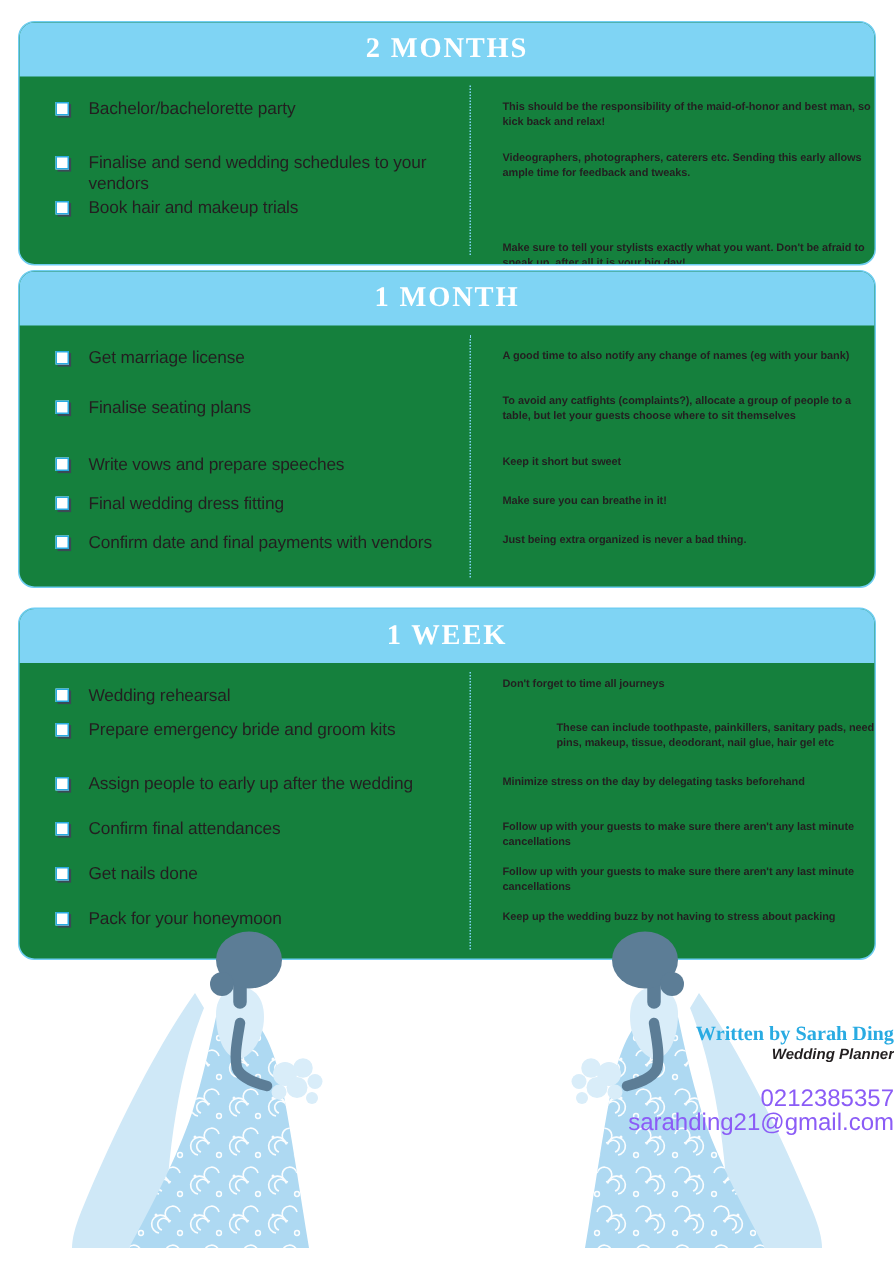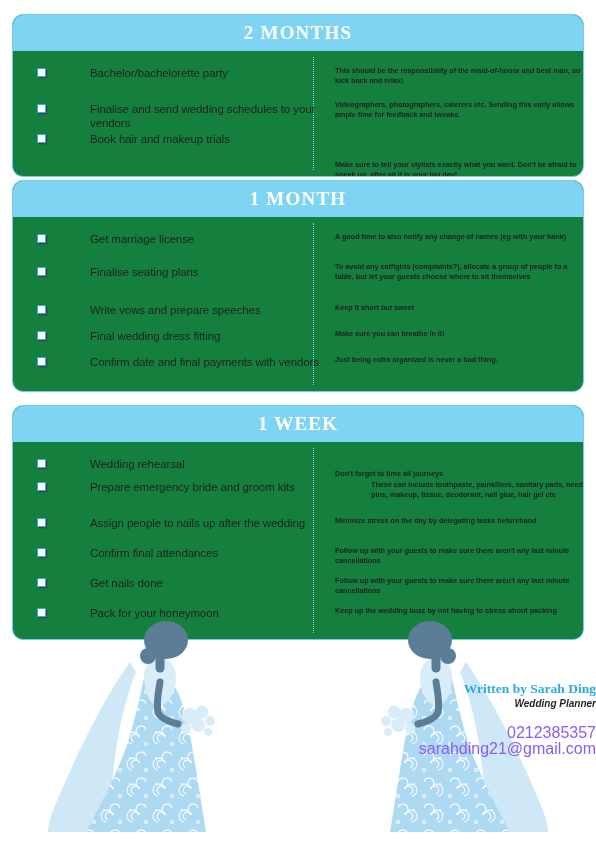"Bachelor/bachelorette party" .task { padding-left: 31px -> none }
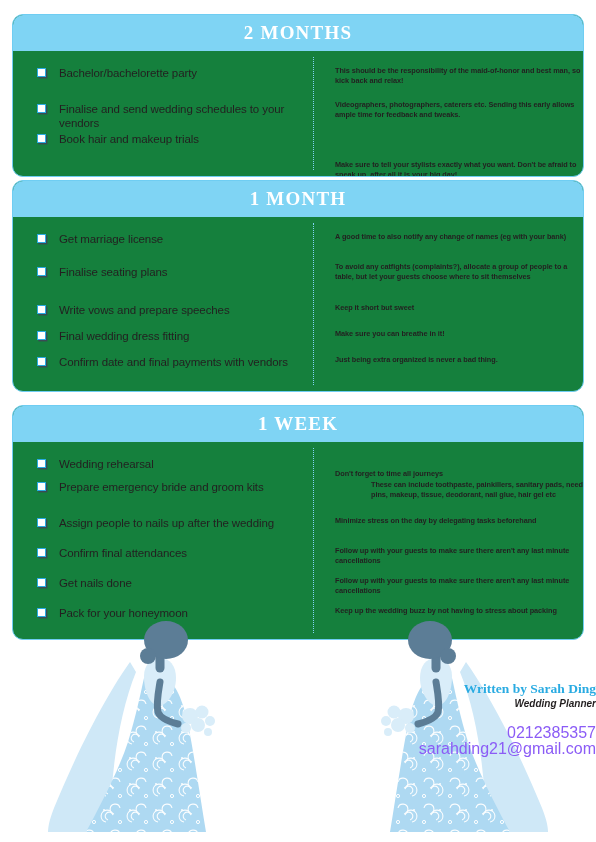"Don't forget to time all" div.note { top: 19px -> 1px }
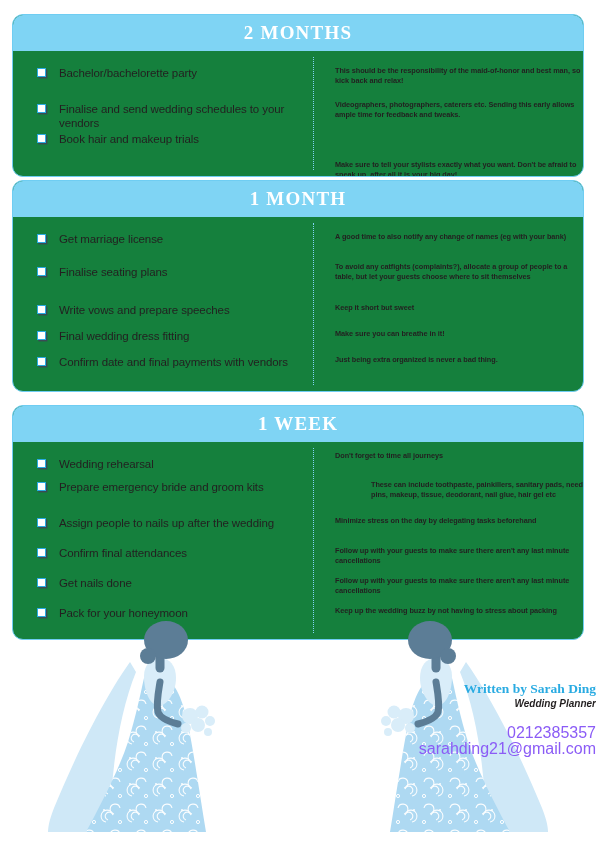"Assign people to nails up" span.task-label { text: nails -> early }
